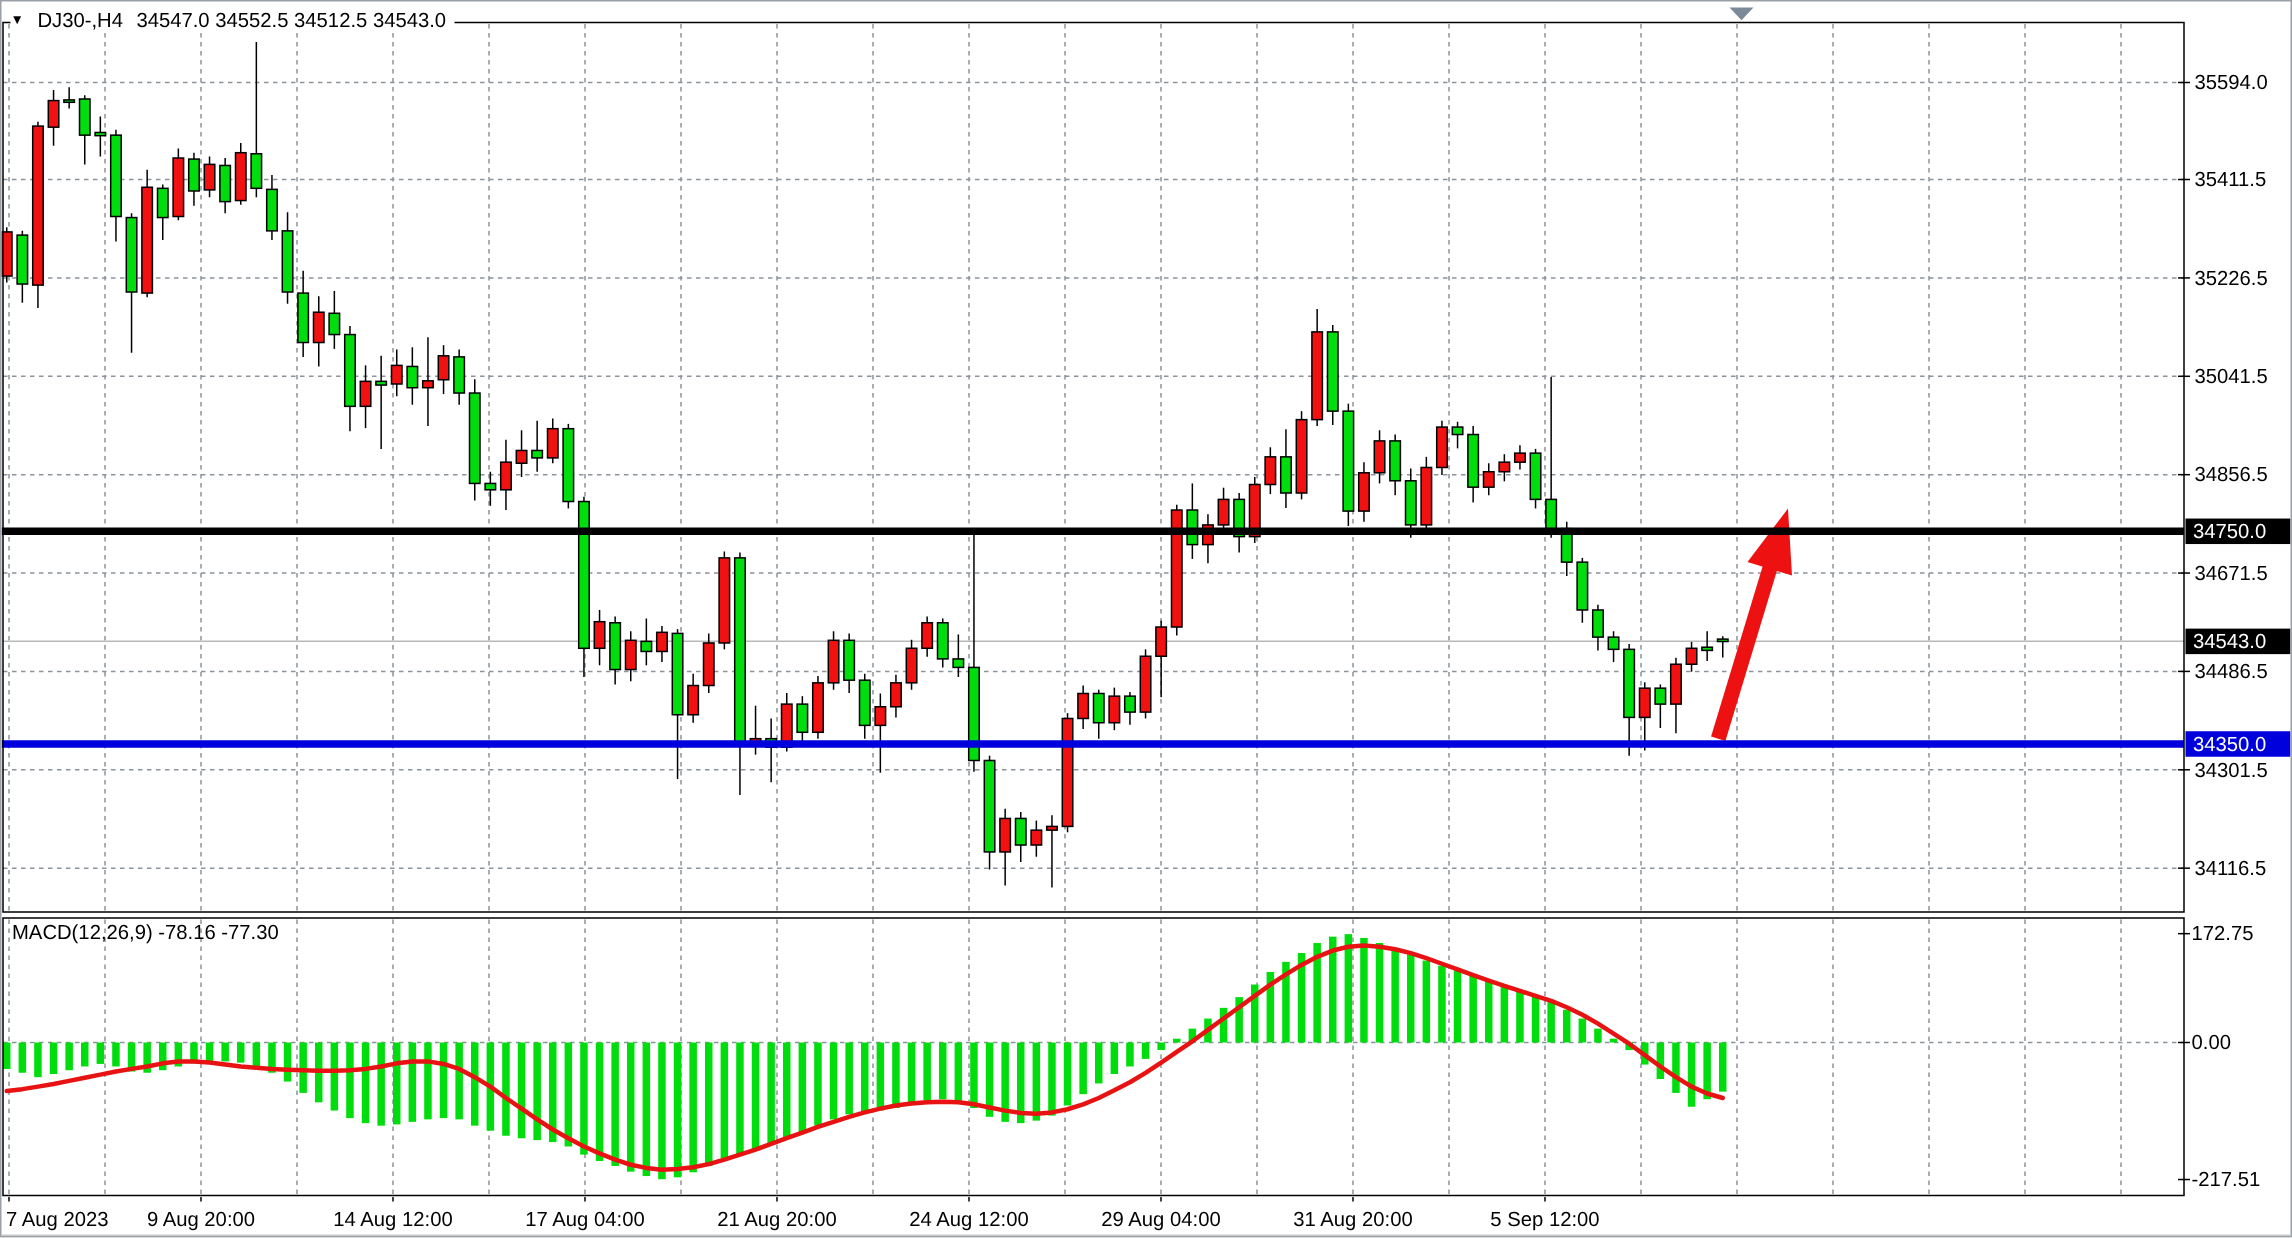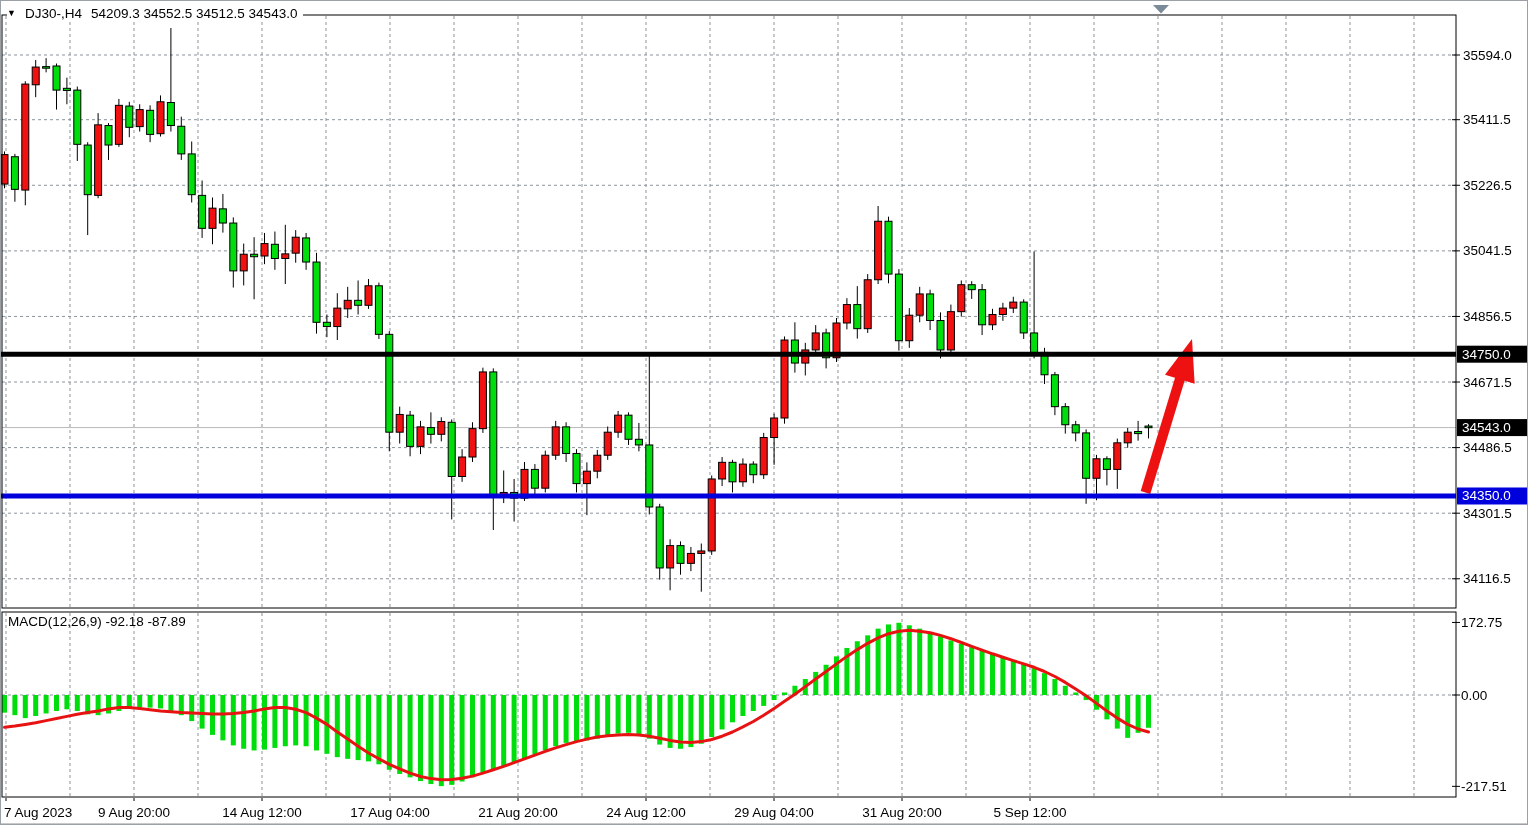"54209.3 34552.5 34512.5 34543.0" span { text: 54209.3 -> 34547.0 }
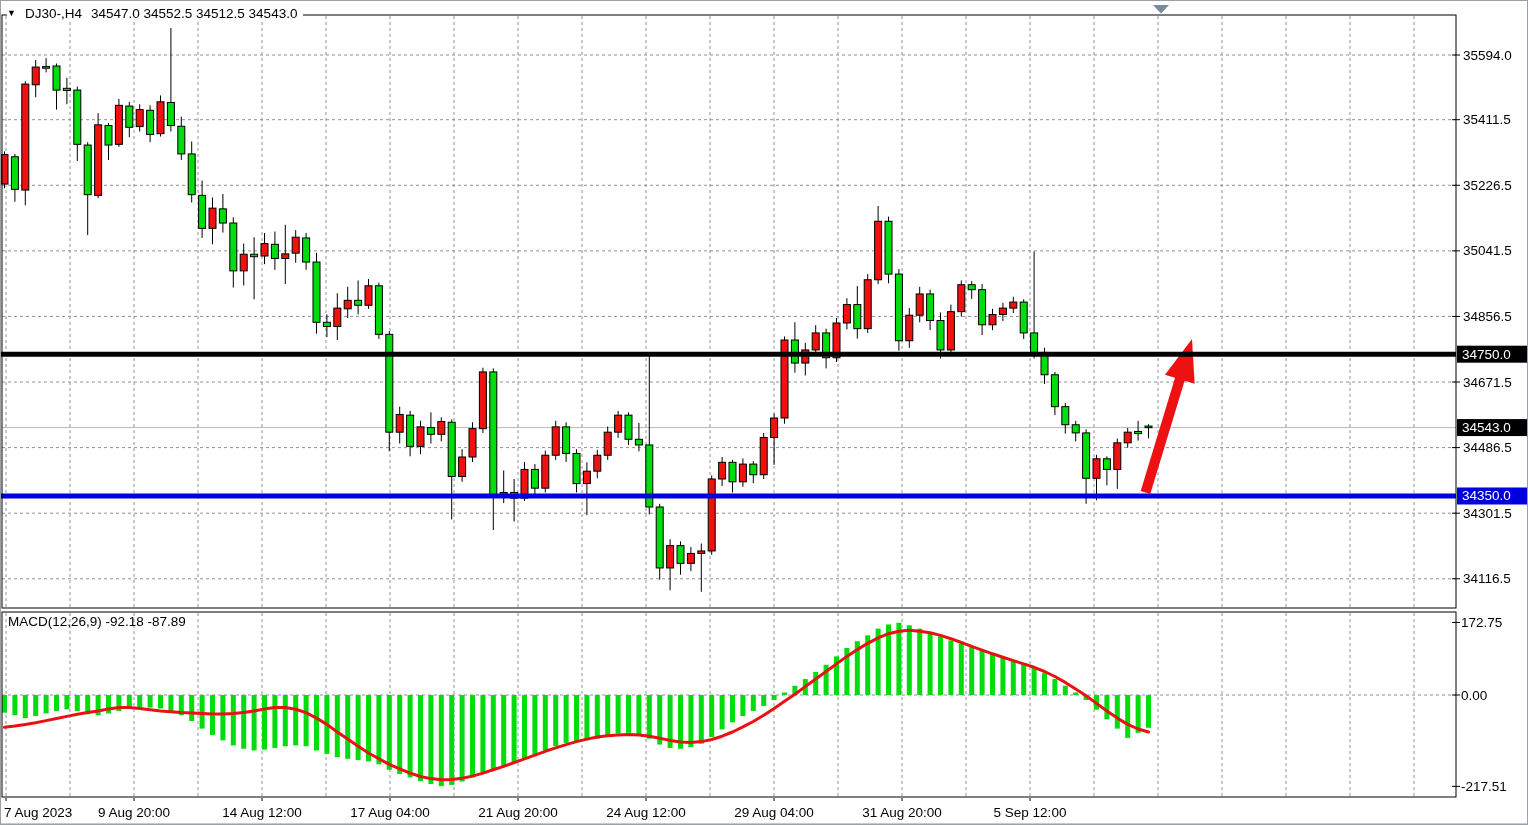"MACD(12,26,9) -92.18 -87.89" div.macd-title { text: -92.18 -87.89 -> -78.16 -77.30 }
